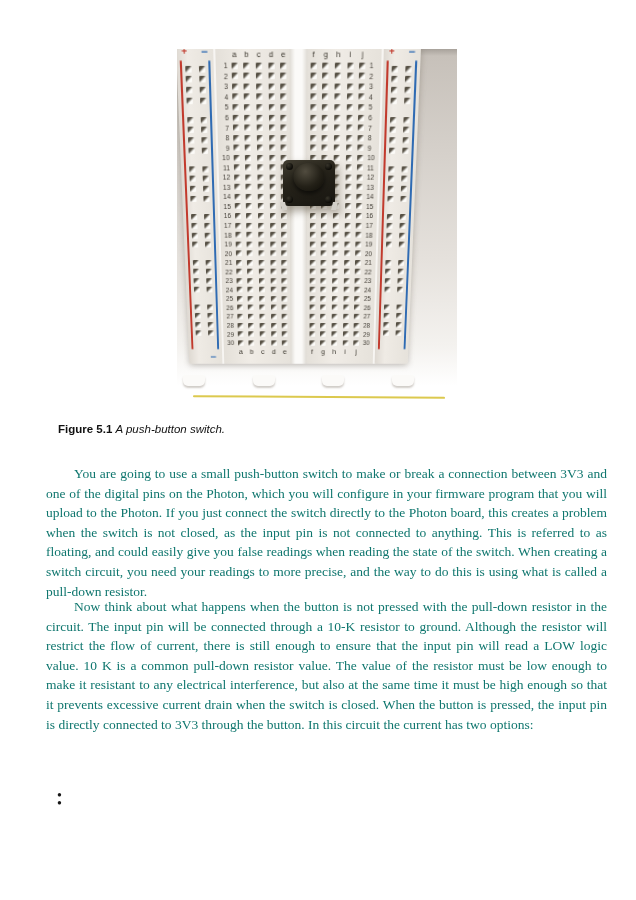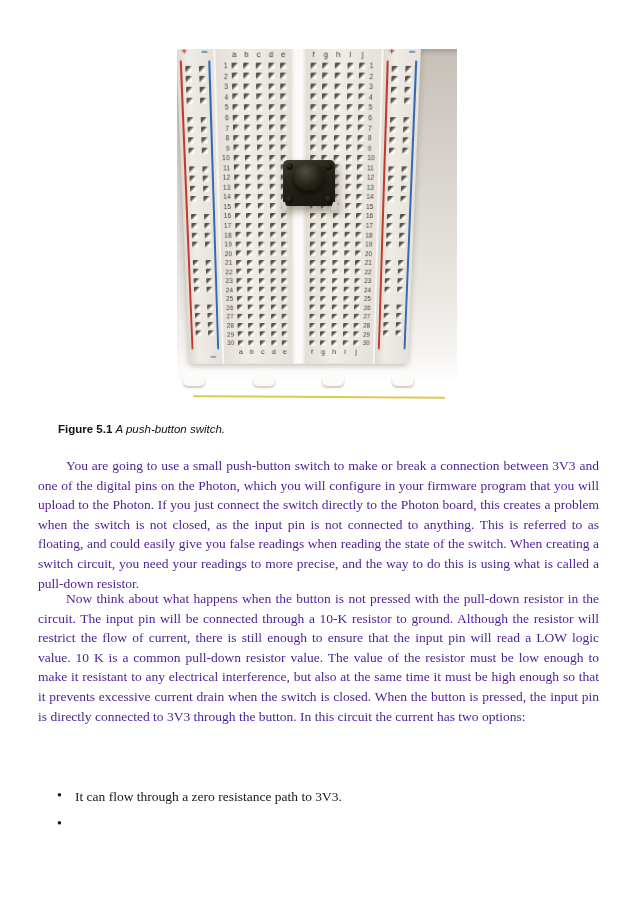"You are going to use" .para { color: #4c1d95 -> #0f766e; margin: 0 -> 8px }
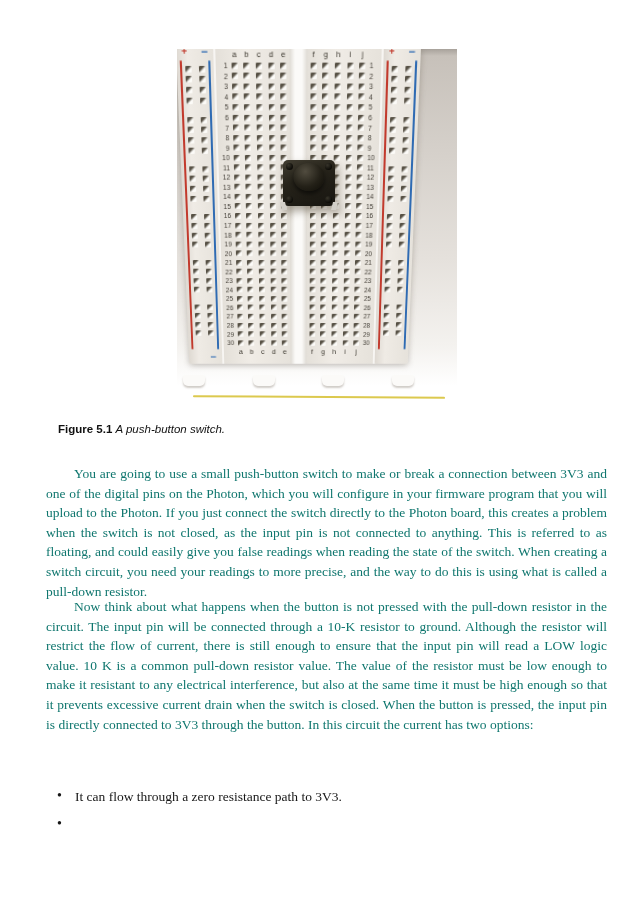"It can flow through a" span { html: <span>It can flow through a zero resistance path to 3V3.</span> -> none }
